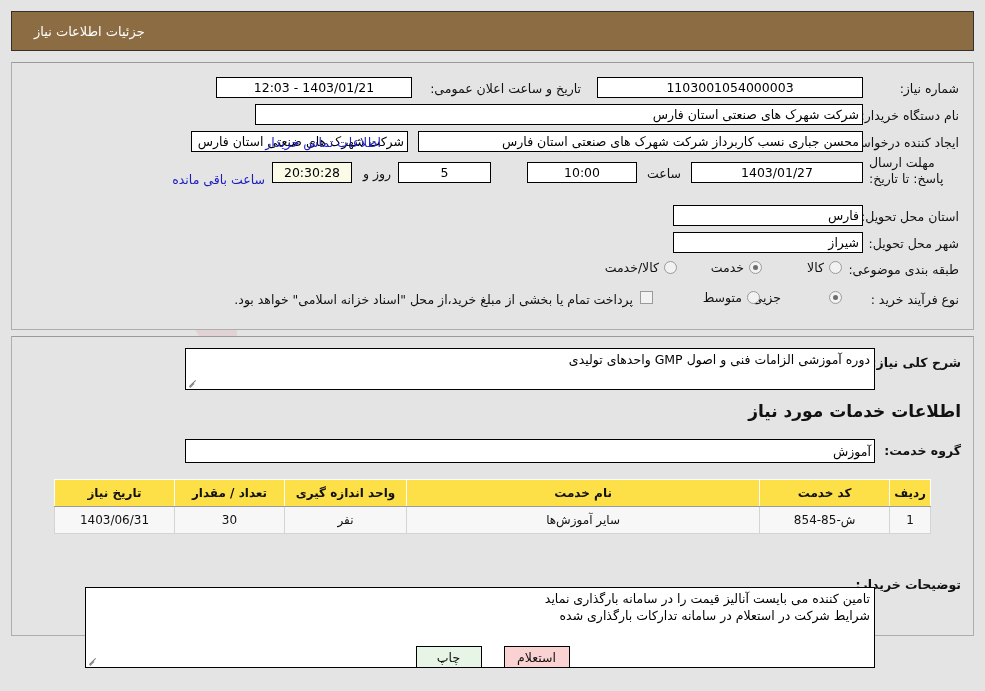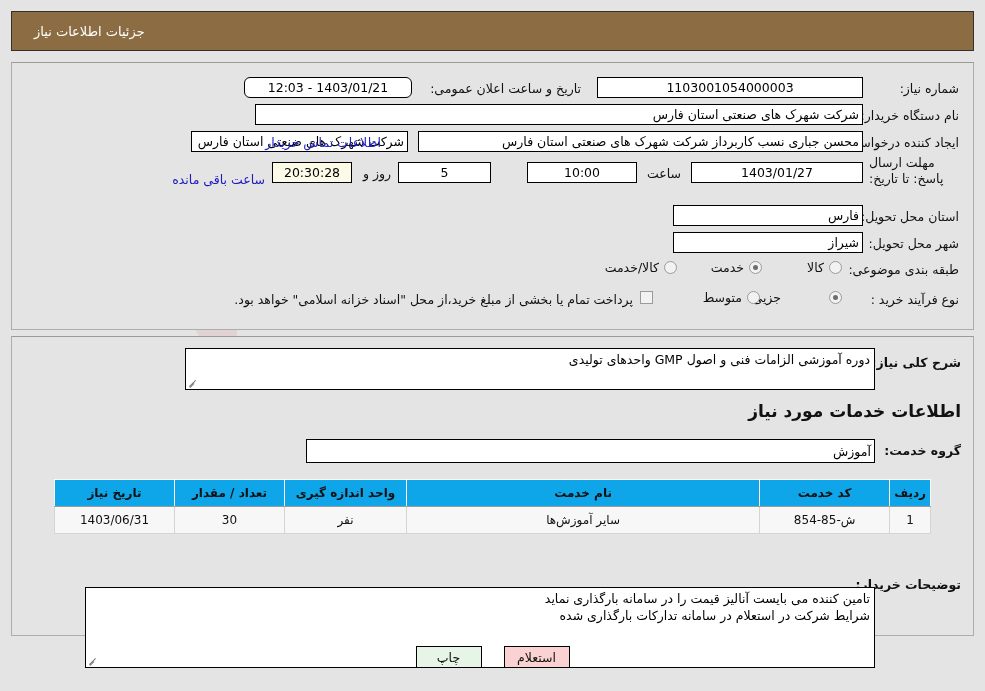"1403/01/21 - 12:03" div.fld { border-radius: 6px -> none; width: 168px -> 196px }
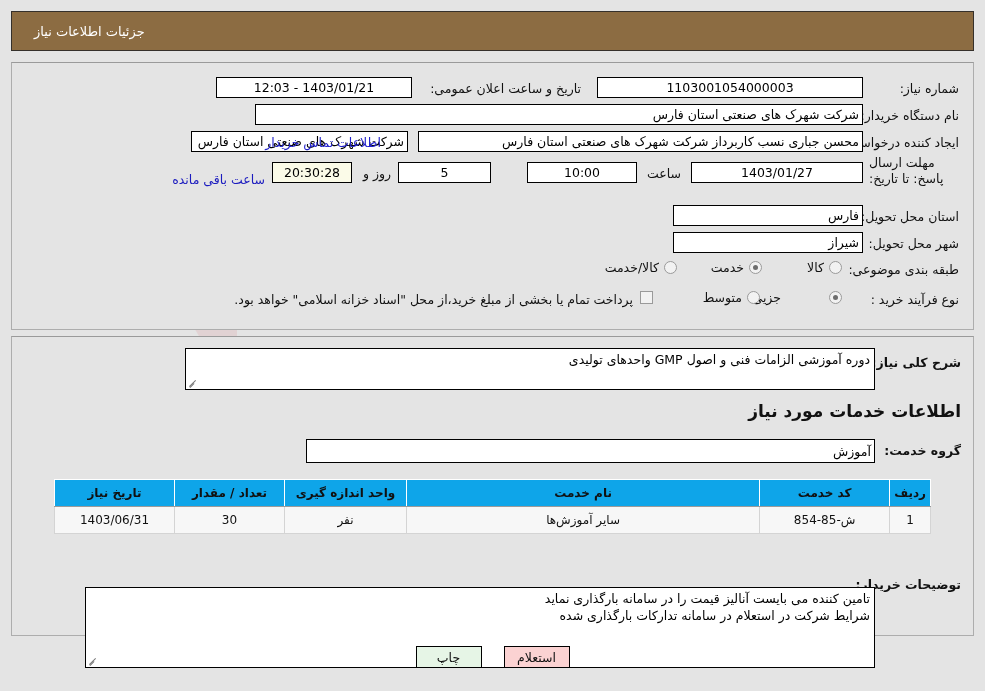"آموزش" div.fld { width: 569px -> 690px }
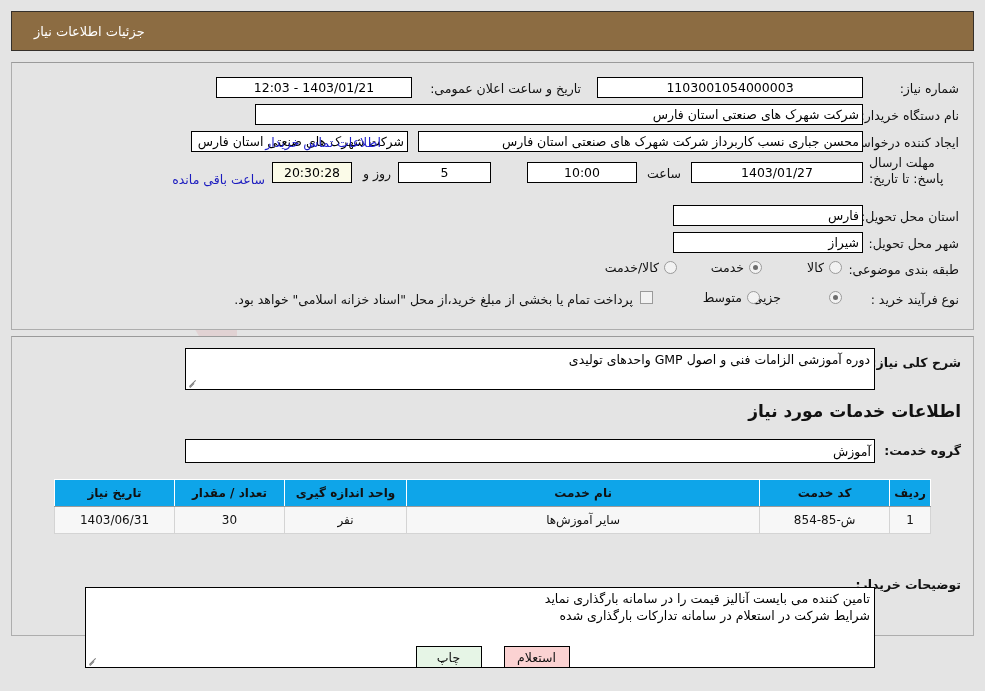"تاریخ نیاز" table.grid th { background: #0ea5e9 -> #fde047 }
